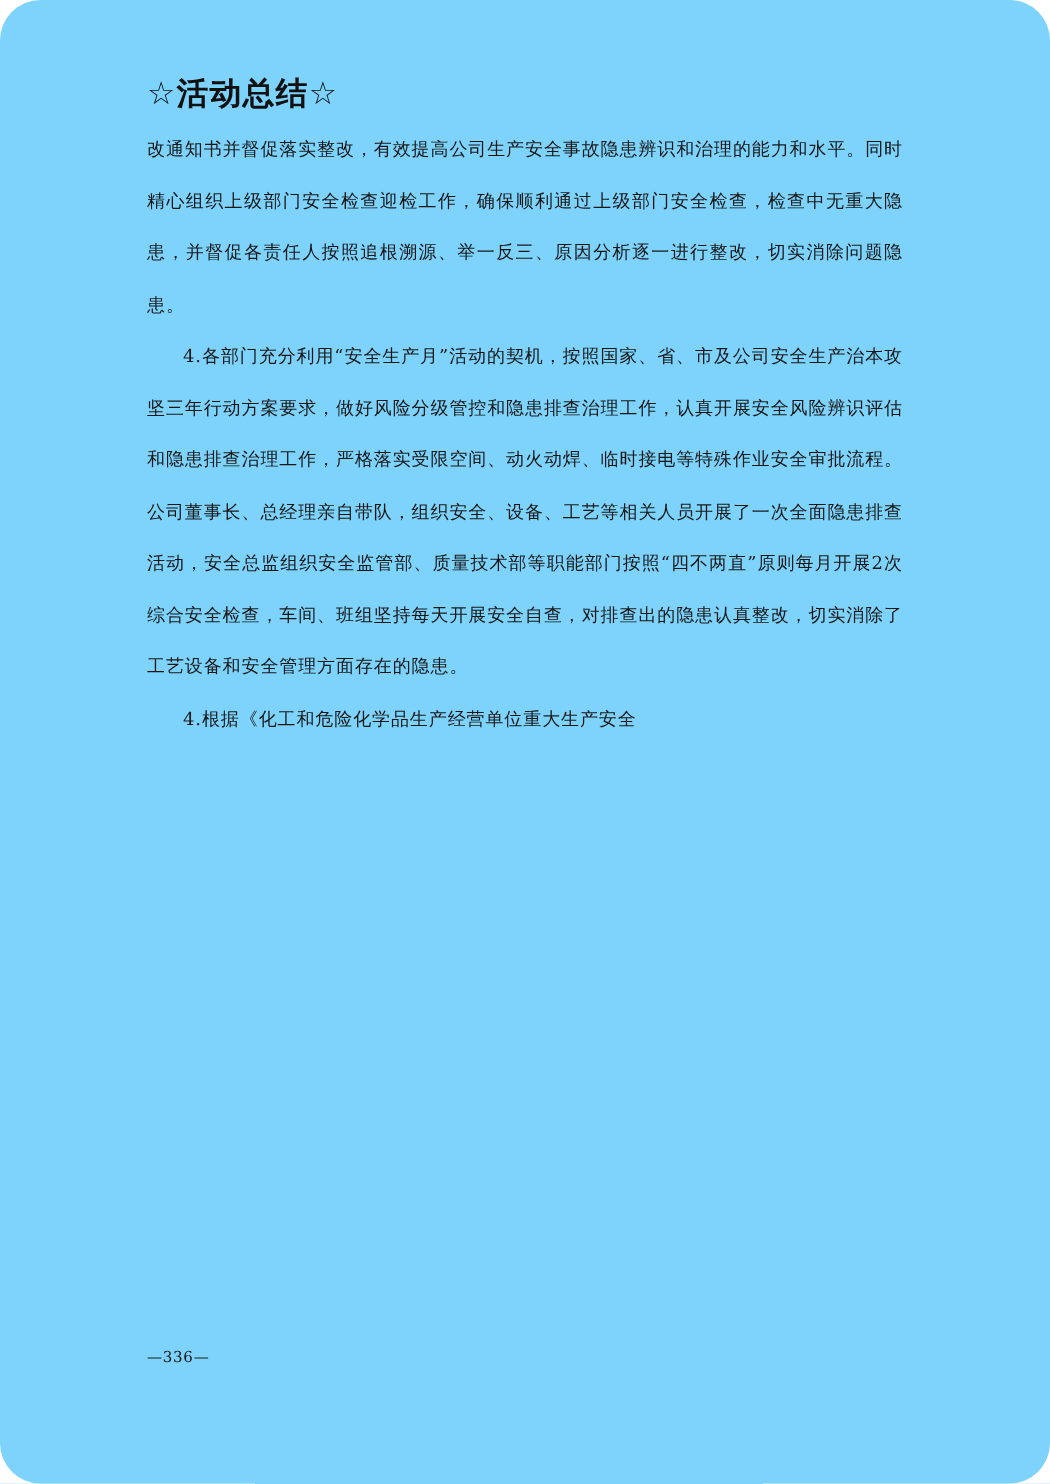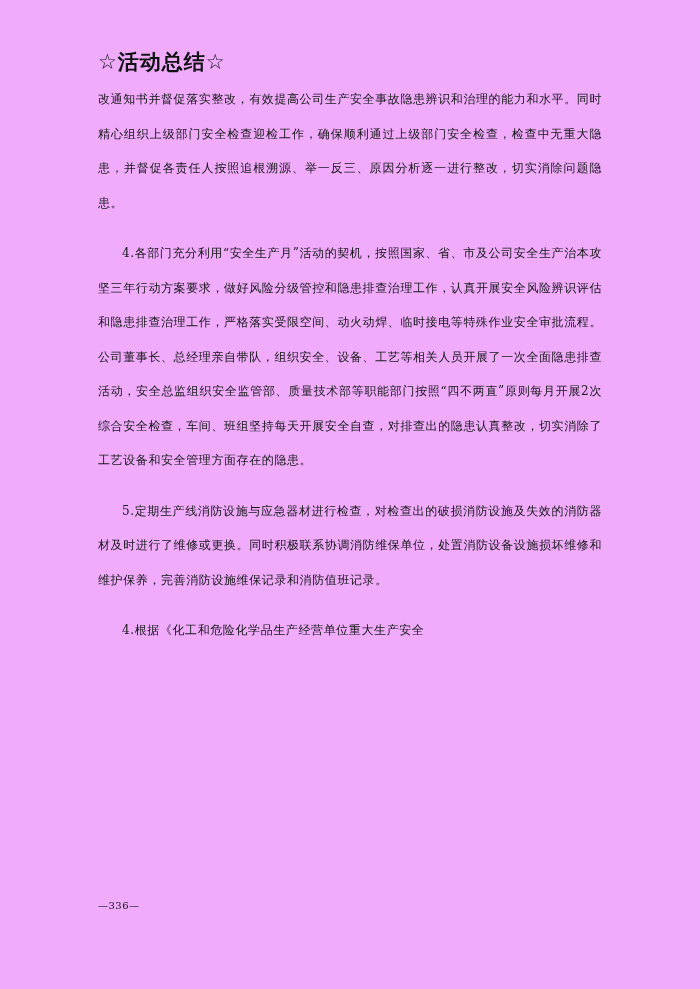"☆活动总结☆" .page { background: #f0abfc -> #7dd3fc; border-radius: none -> 27px }
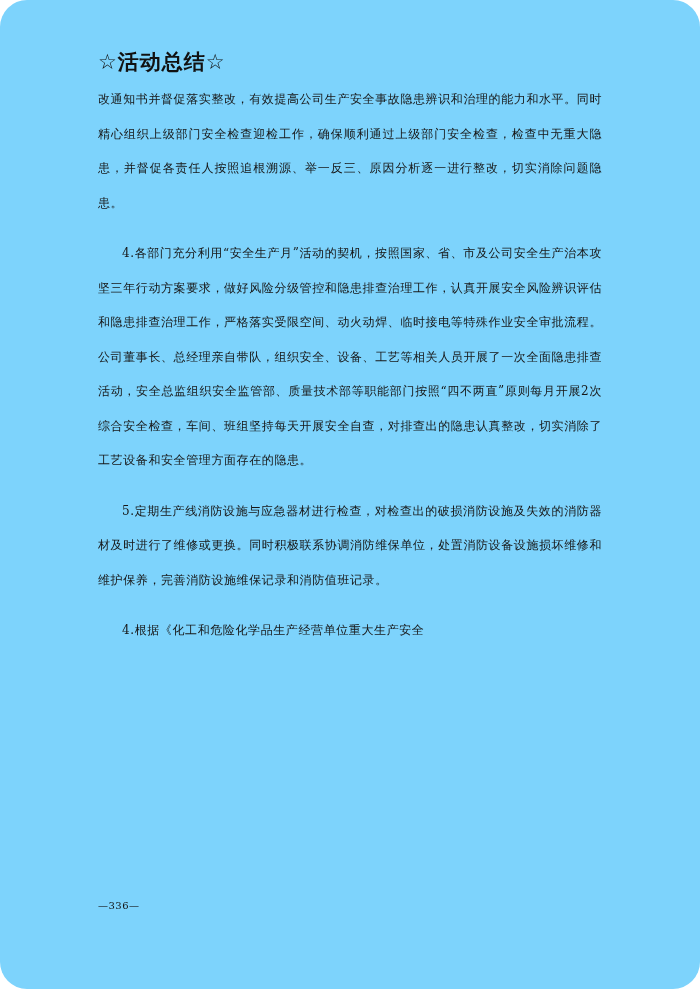"4.各部门充分利用“安全生产月”活动的契机，按照国家、省、市及公司安全生产治本攻" p.indent { margin-top: 16px -> none }
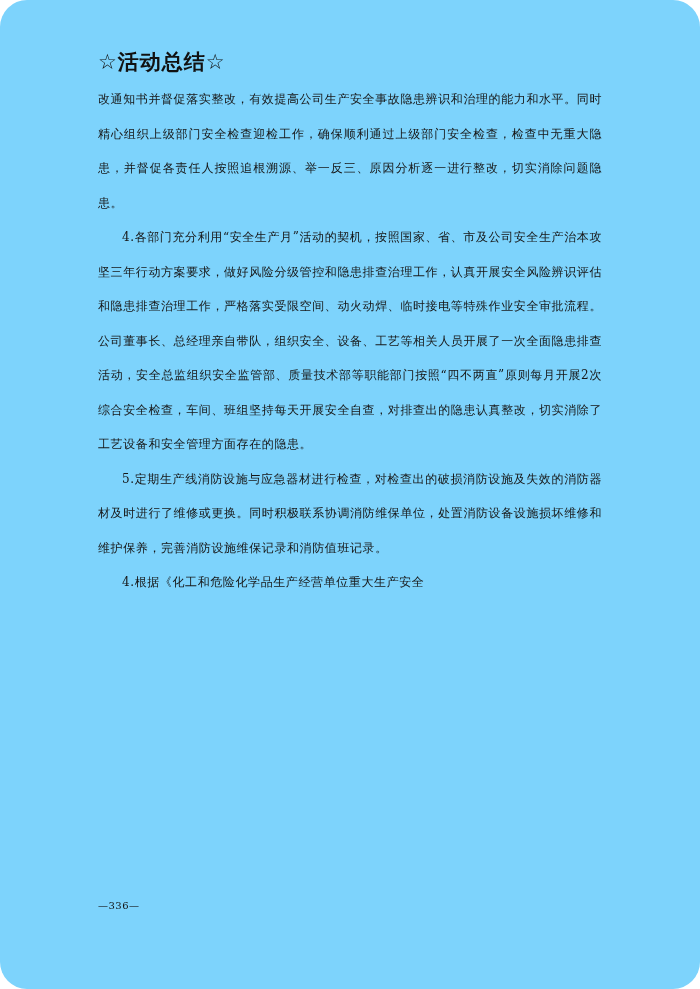"5.定期生产线消防设施与应急器材进行检查，对检查出的破损消防设施及失效的消防器材" p.para { html: <p>5.定期生产线消防设施与应急器材进行检查，对检查出的破损消防设施及失效的消防器材及时进行了维修或更换。同时积极联系协调消防维保单位，处置消防设备设施损坏维修和维护保养，完善消防设施维保记录和消防值班记录。</p> -> none }
